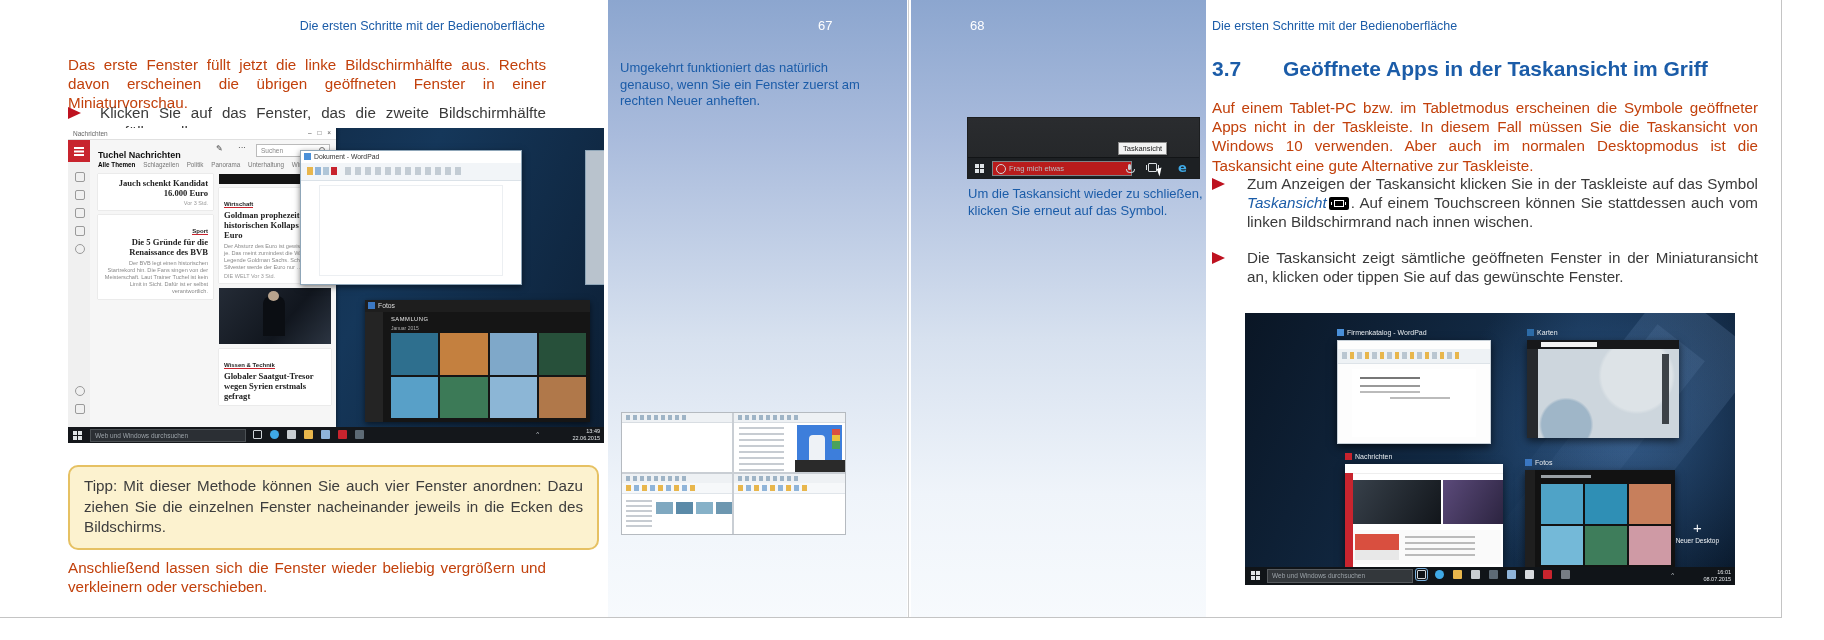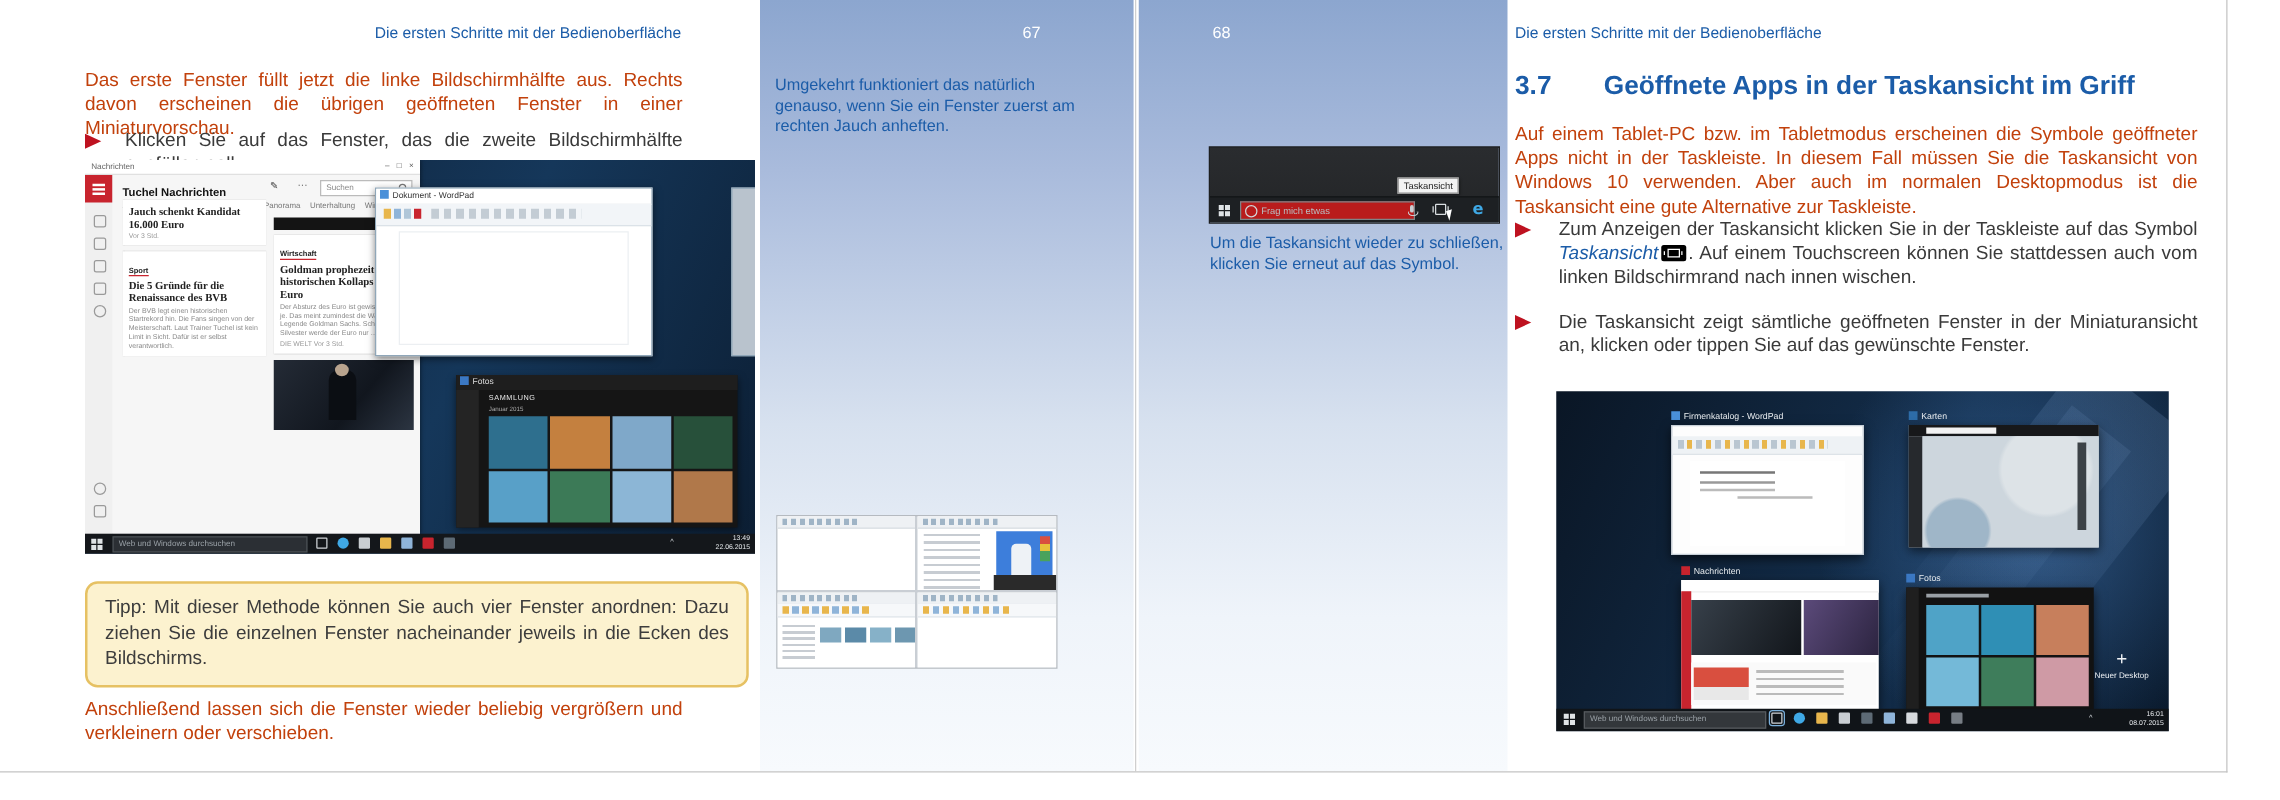"Umgekehrt funktioniert das natürlich" div.margin-note { text: Jauch -> Neuer }
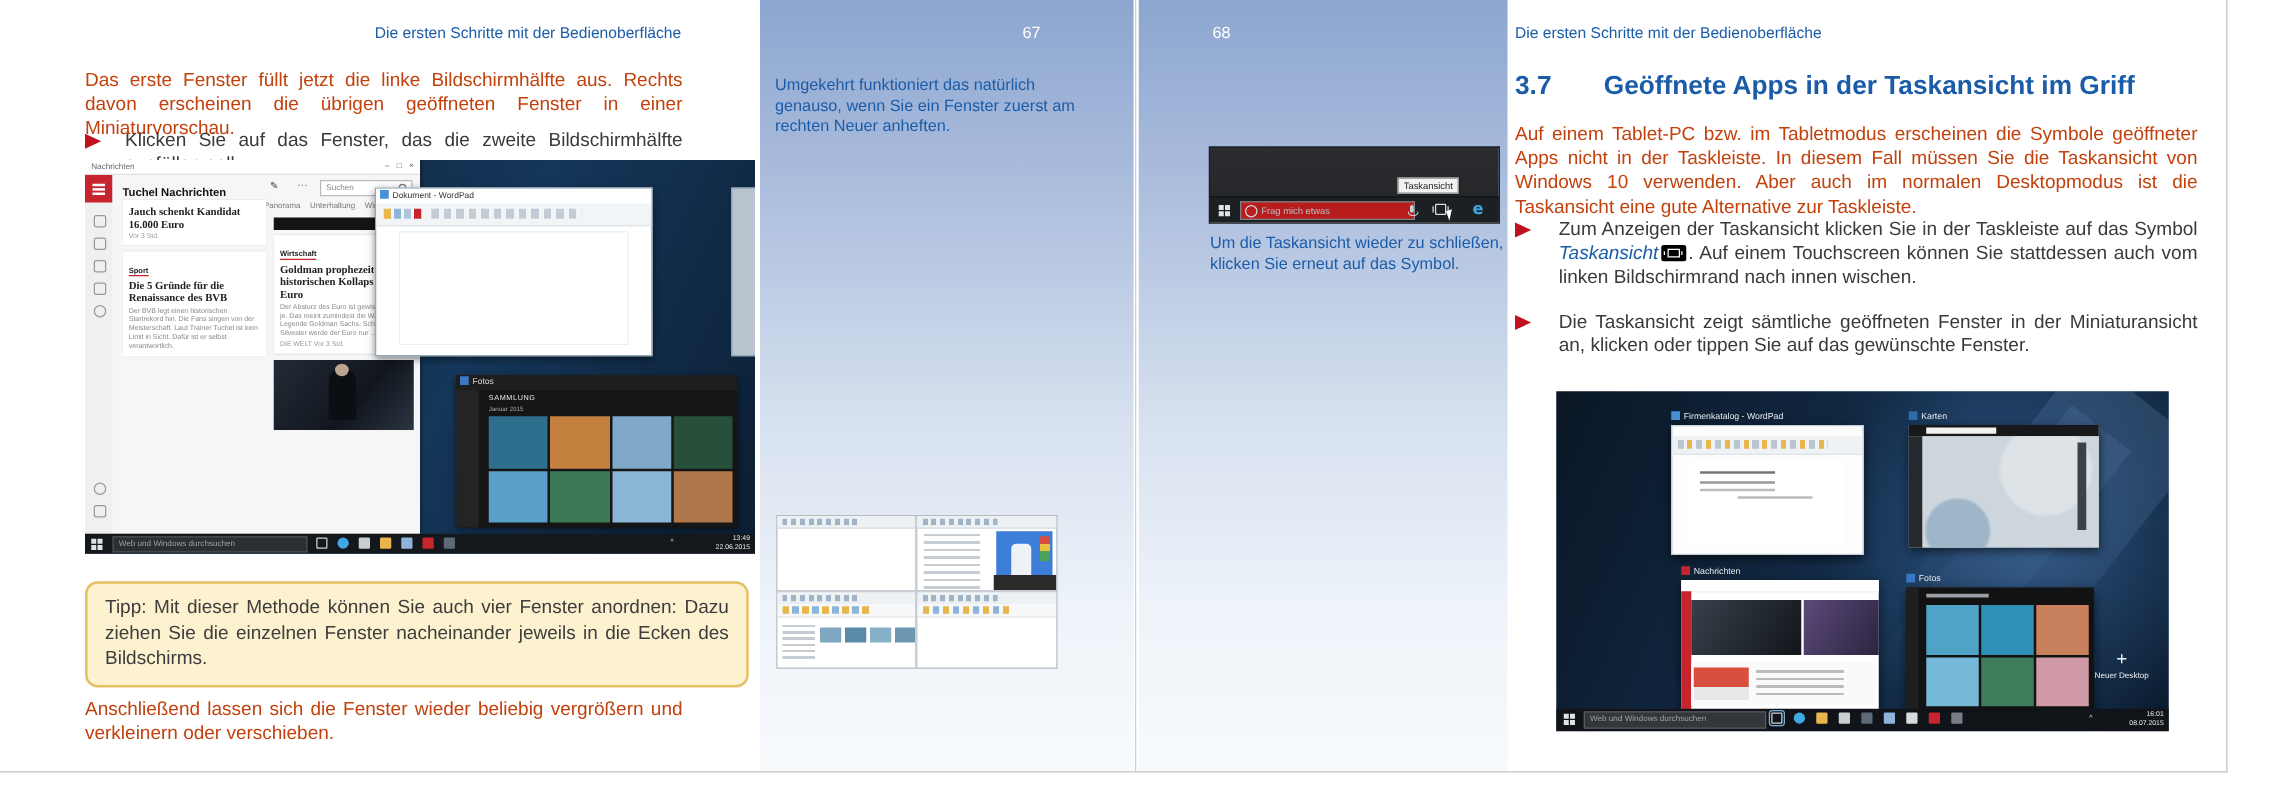"Jauch schenkt Kandidat 16.000 Euro" .colA { text-align: none -> right; top: 20px -> 34px }
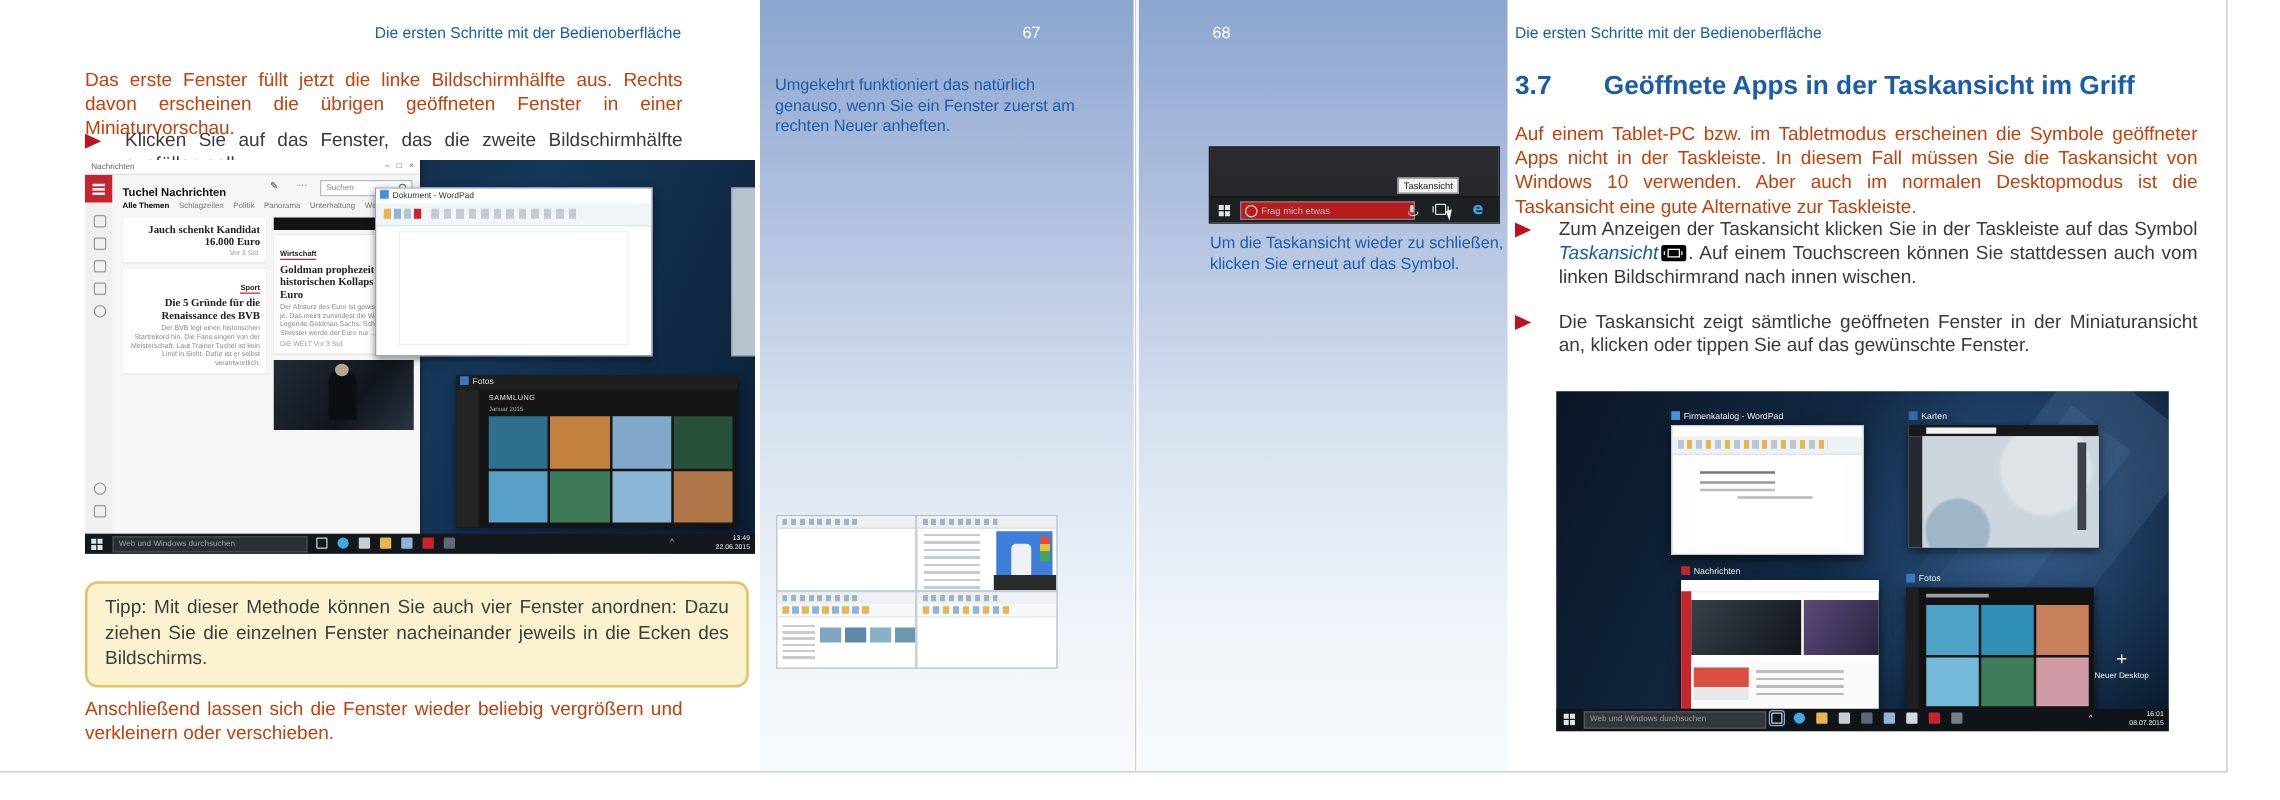"Globaler Saatgut-Tresor wegen Syrien" div.card { html: none -> <div> <div>Wissen &amp; Technik</div> <div>Globaler Saatgut-Tresor wegen Syrien erstmals gefragt</div> </div> }
